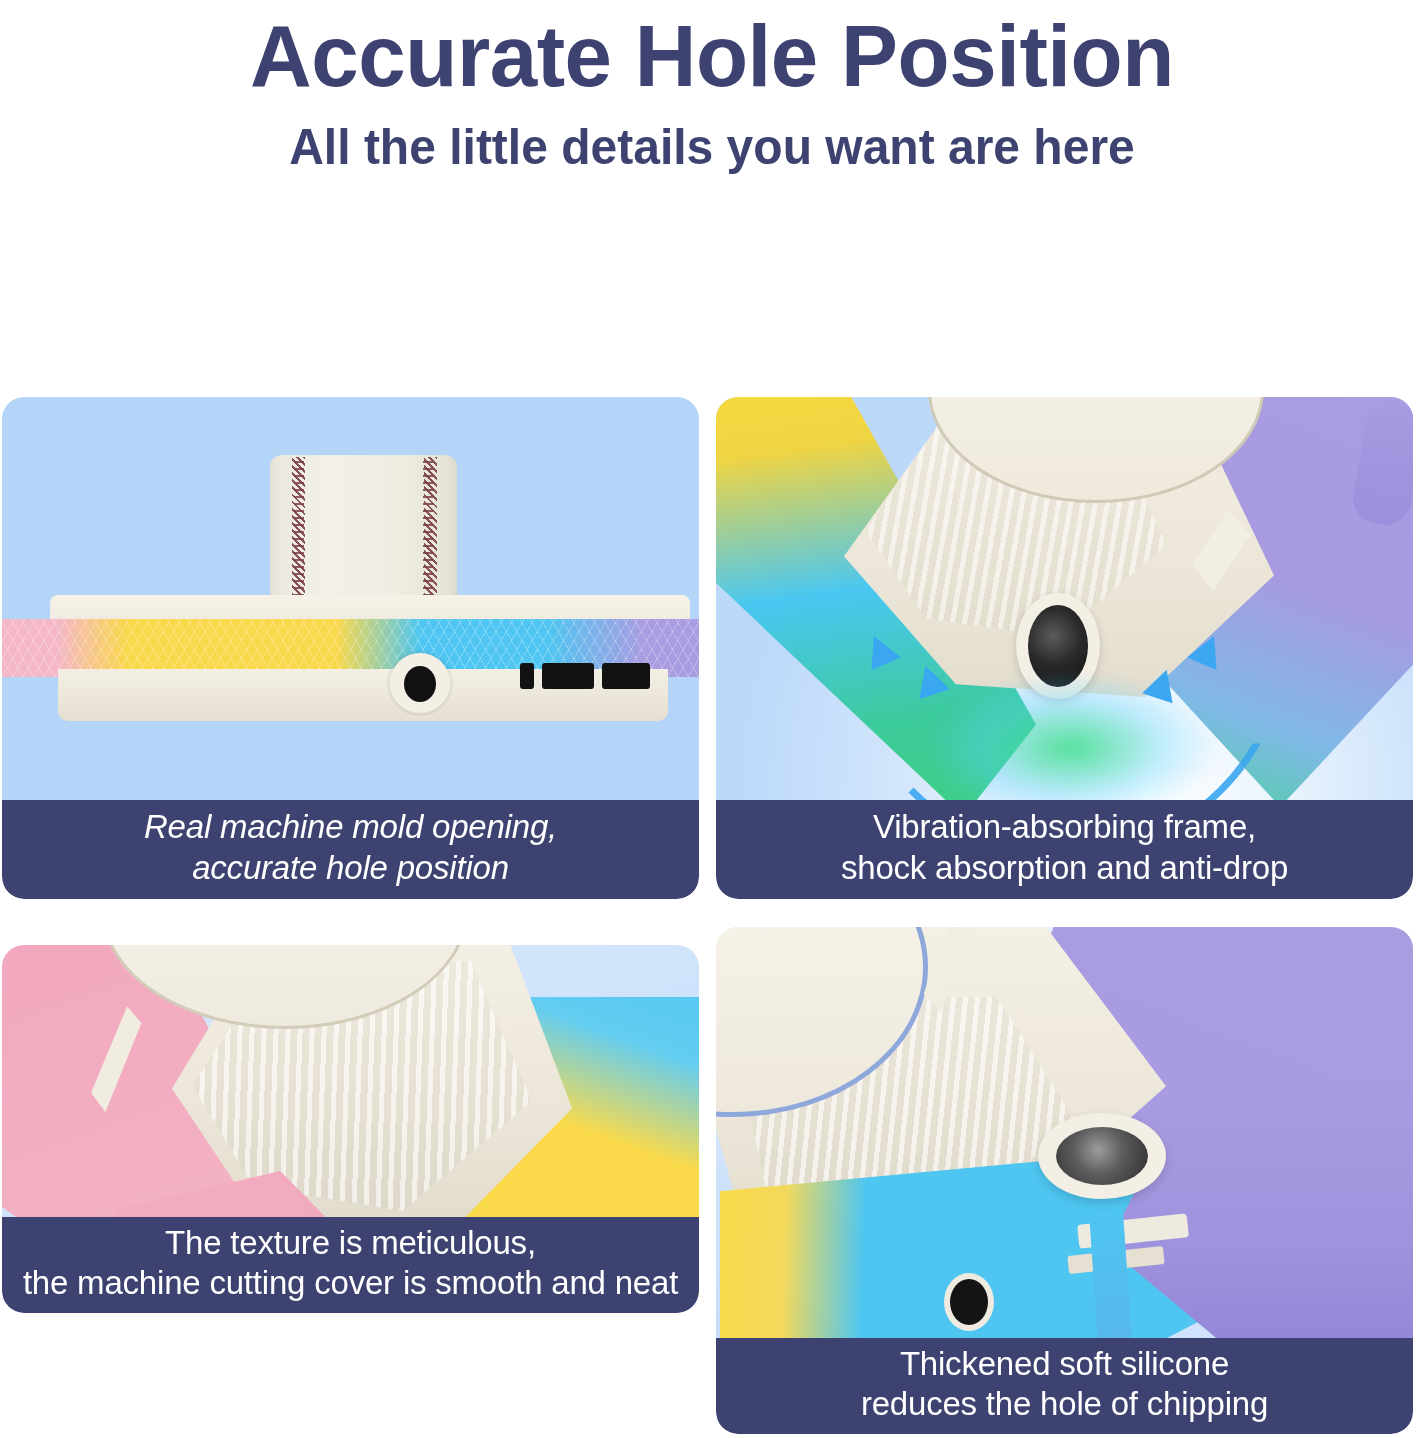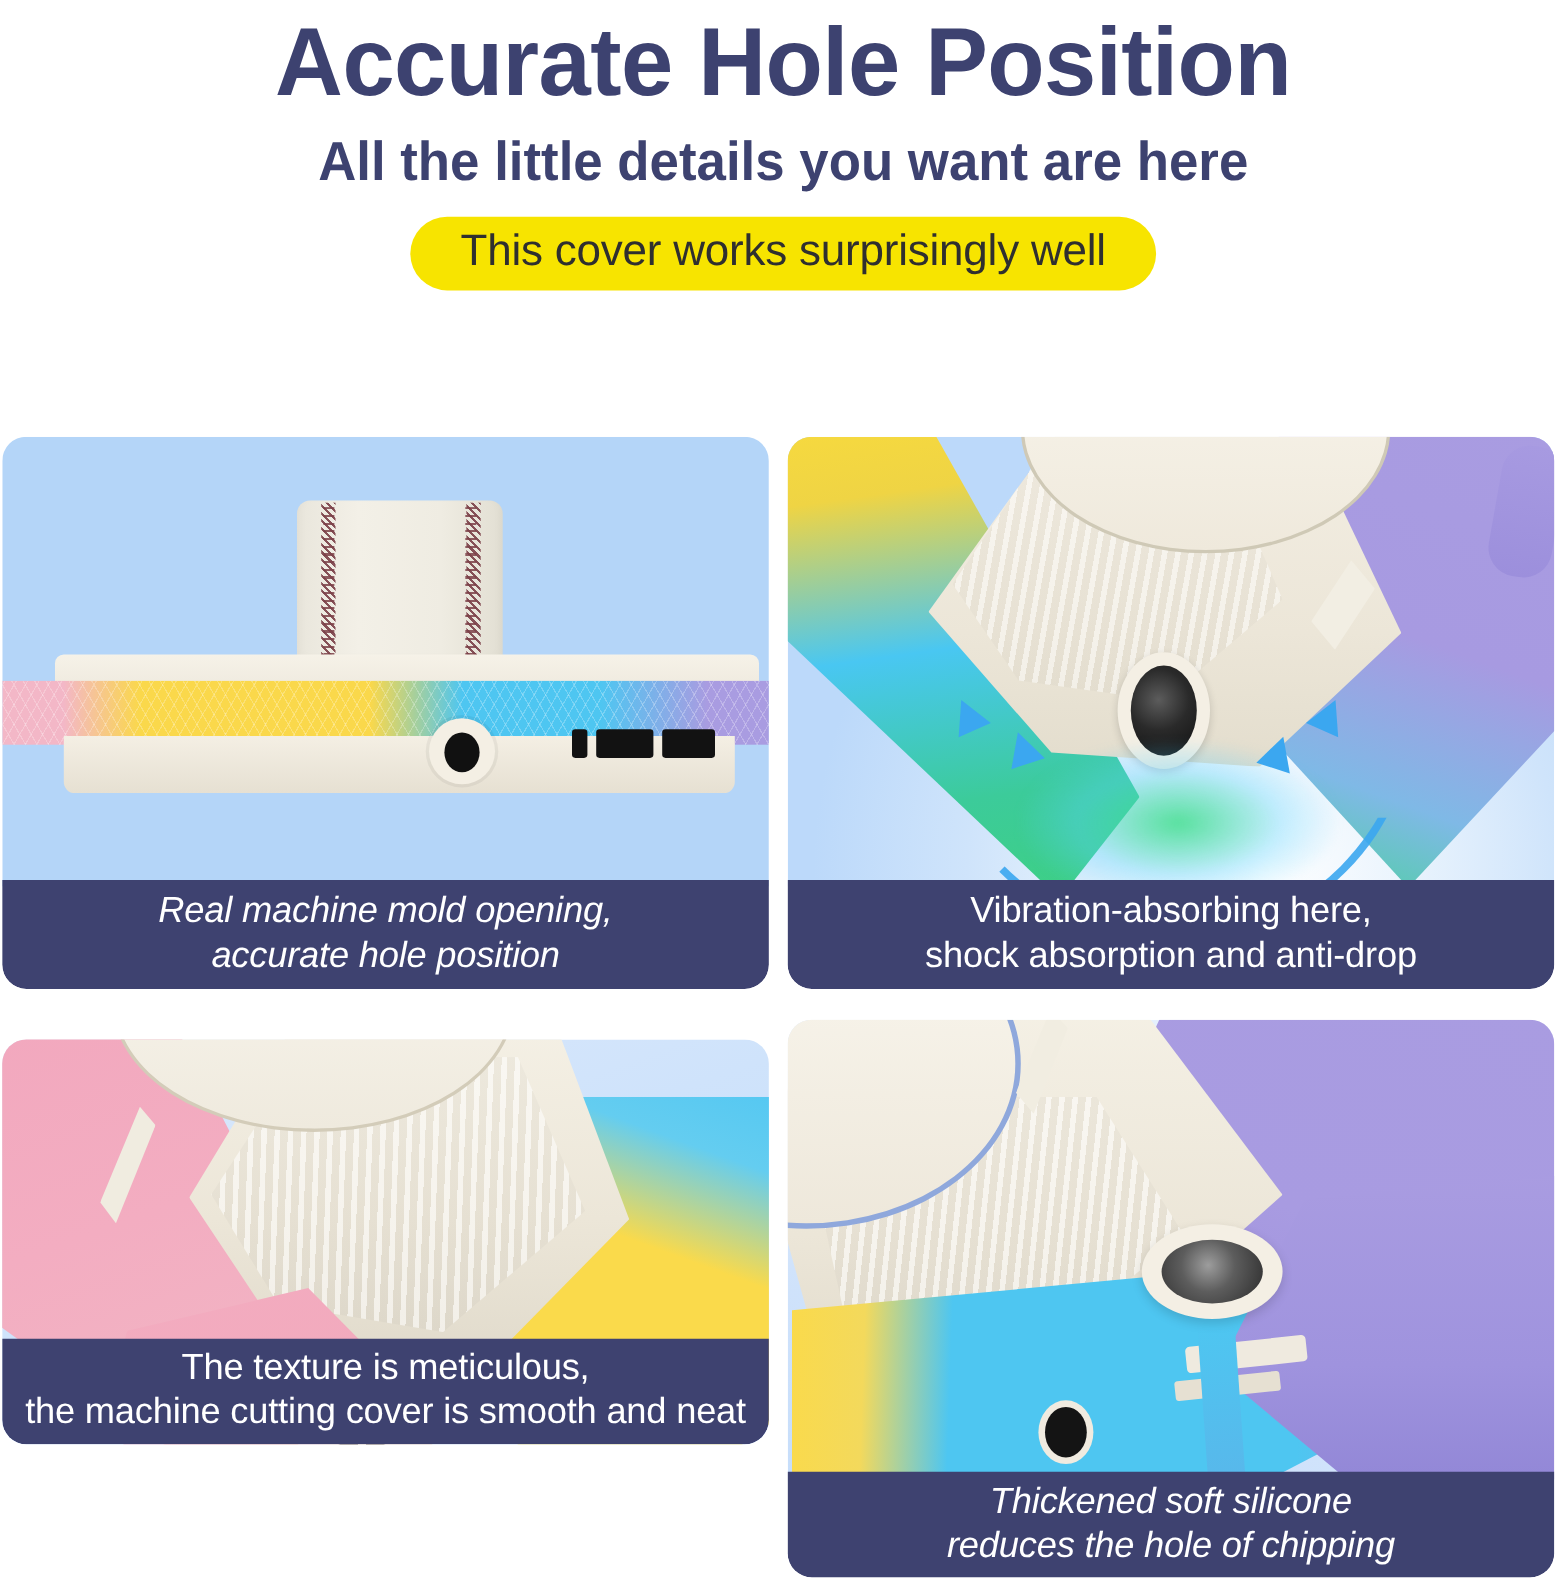"This cover works surprisingly well" div.badge-wrap { html: <div> <div>This cover works surprisingly well</div> </div> -> none }
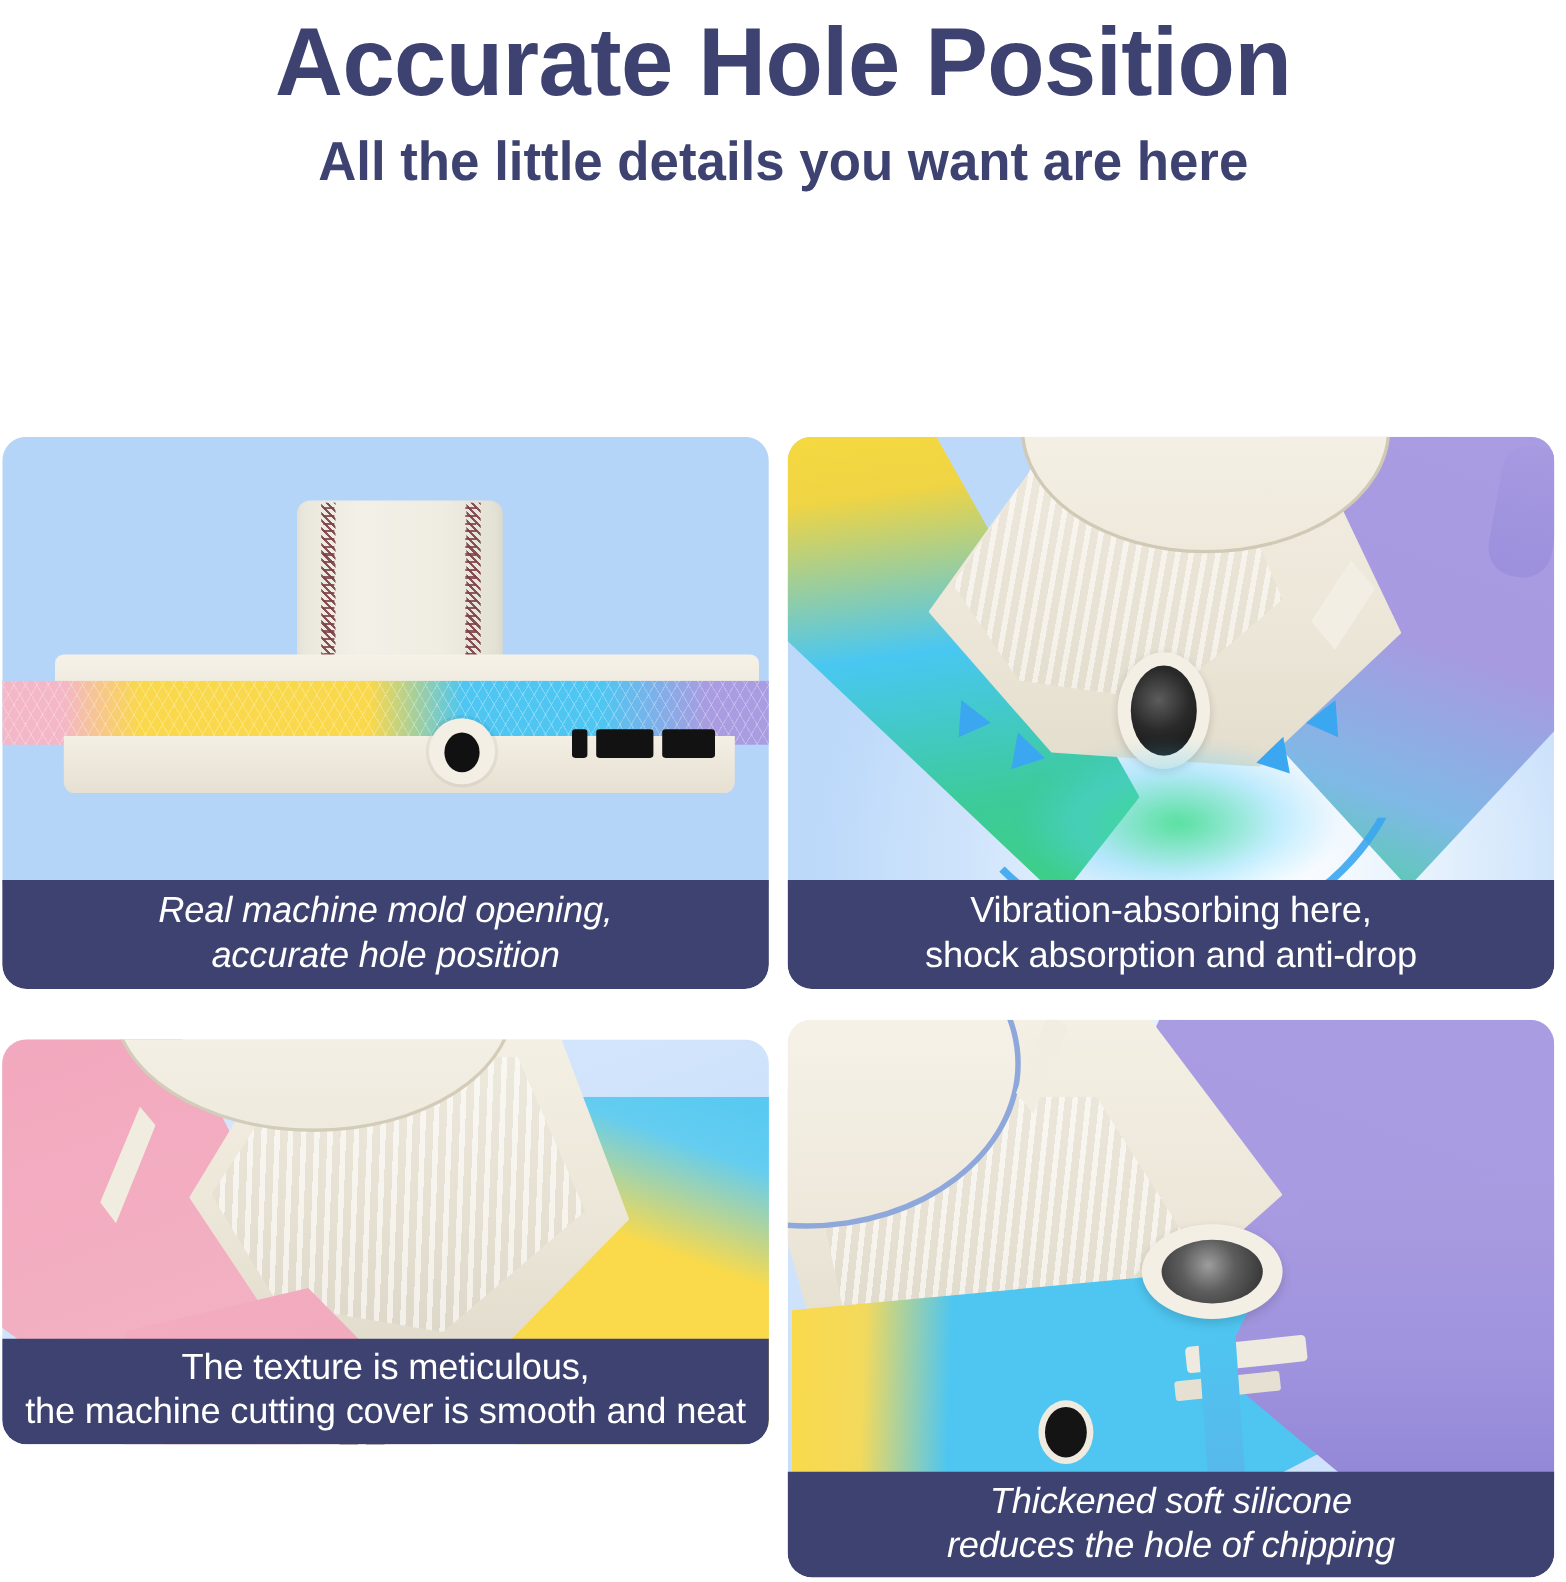"Vibration-absorbing here," span { text: here -> frame }
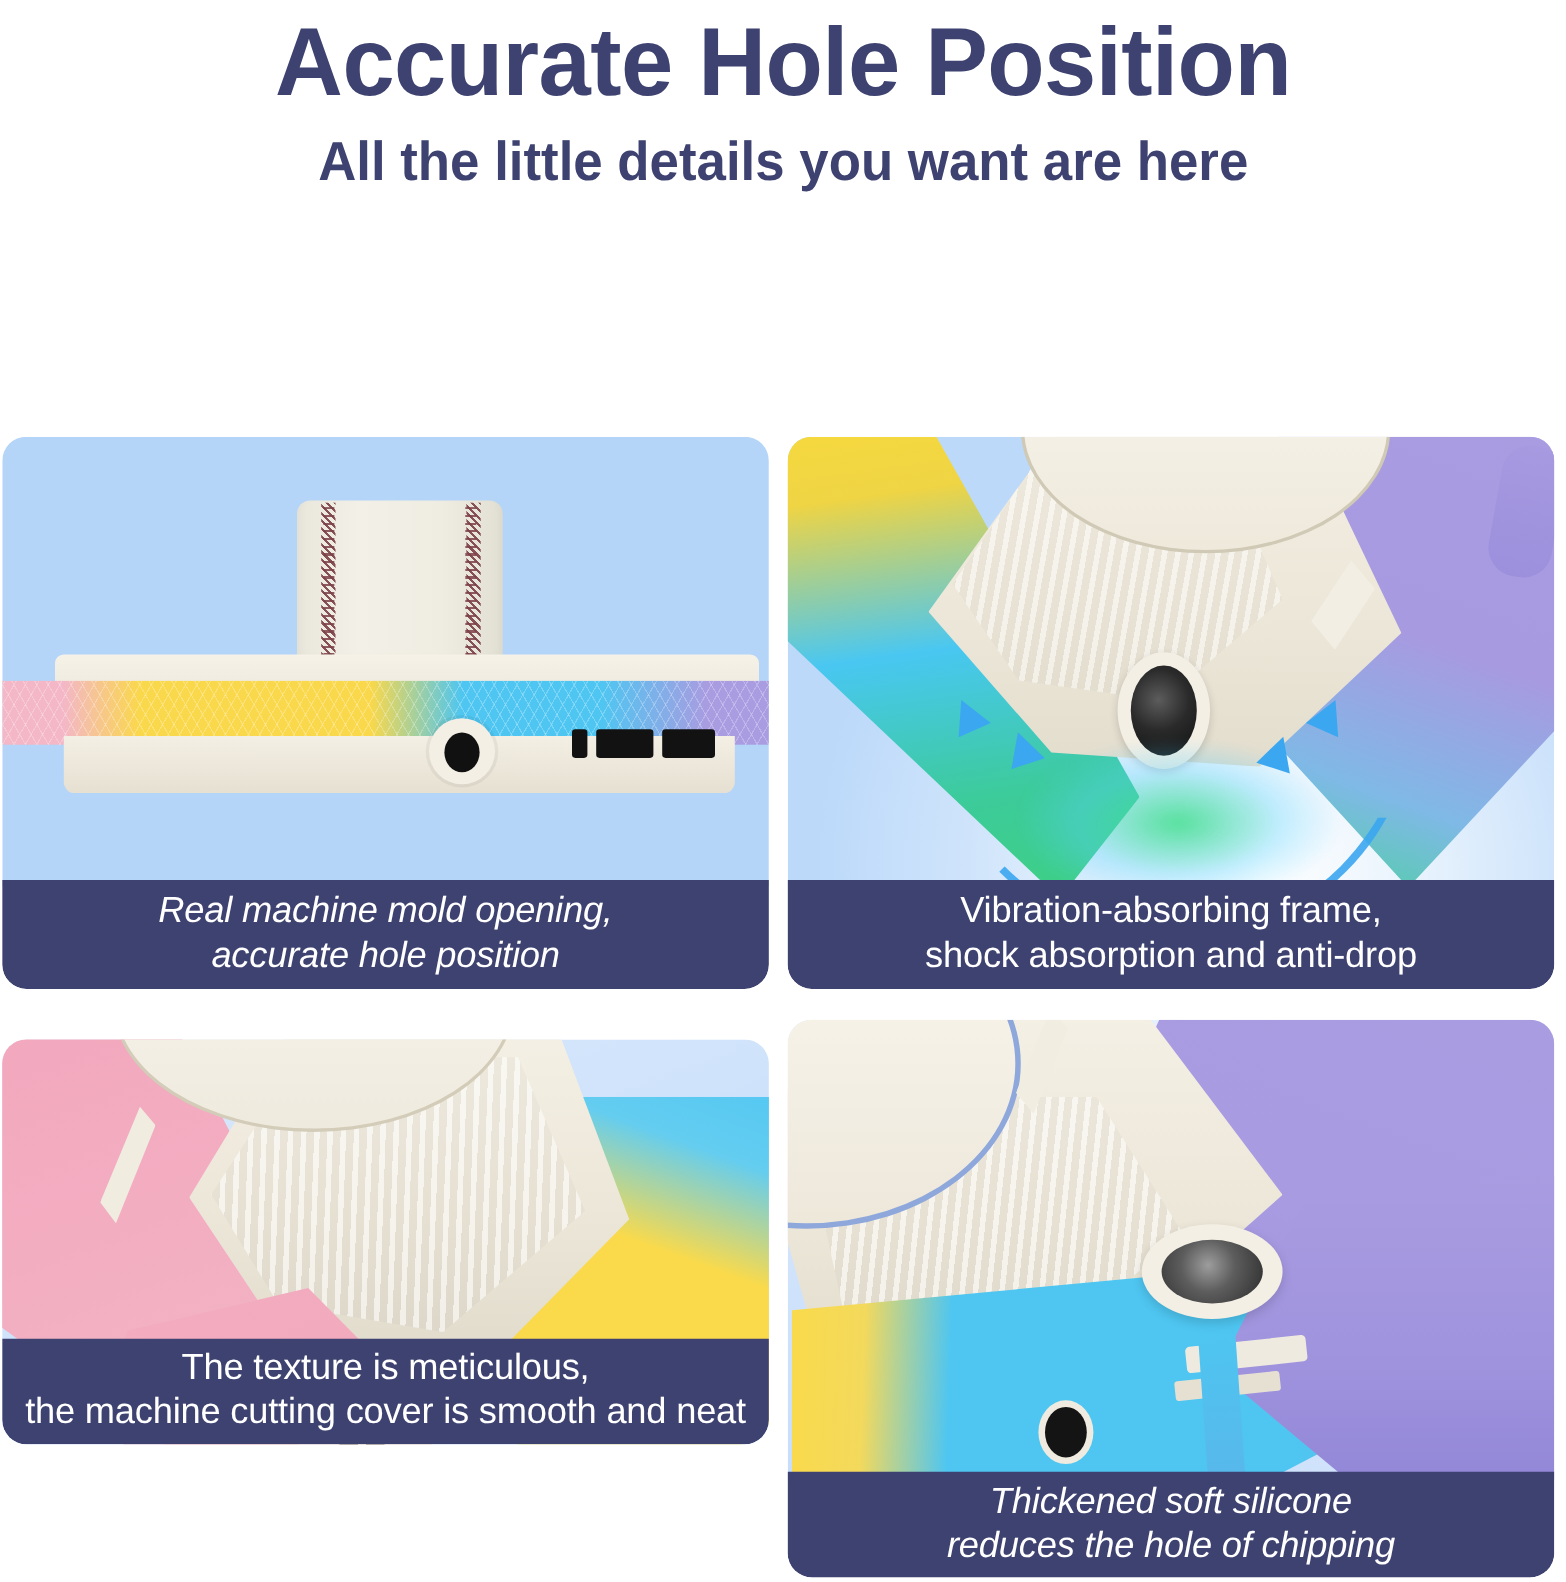"Thickened soft silicone" .card.br { font-style: italic -> none }
